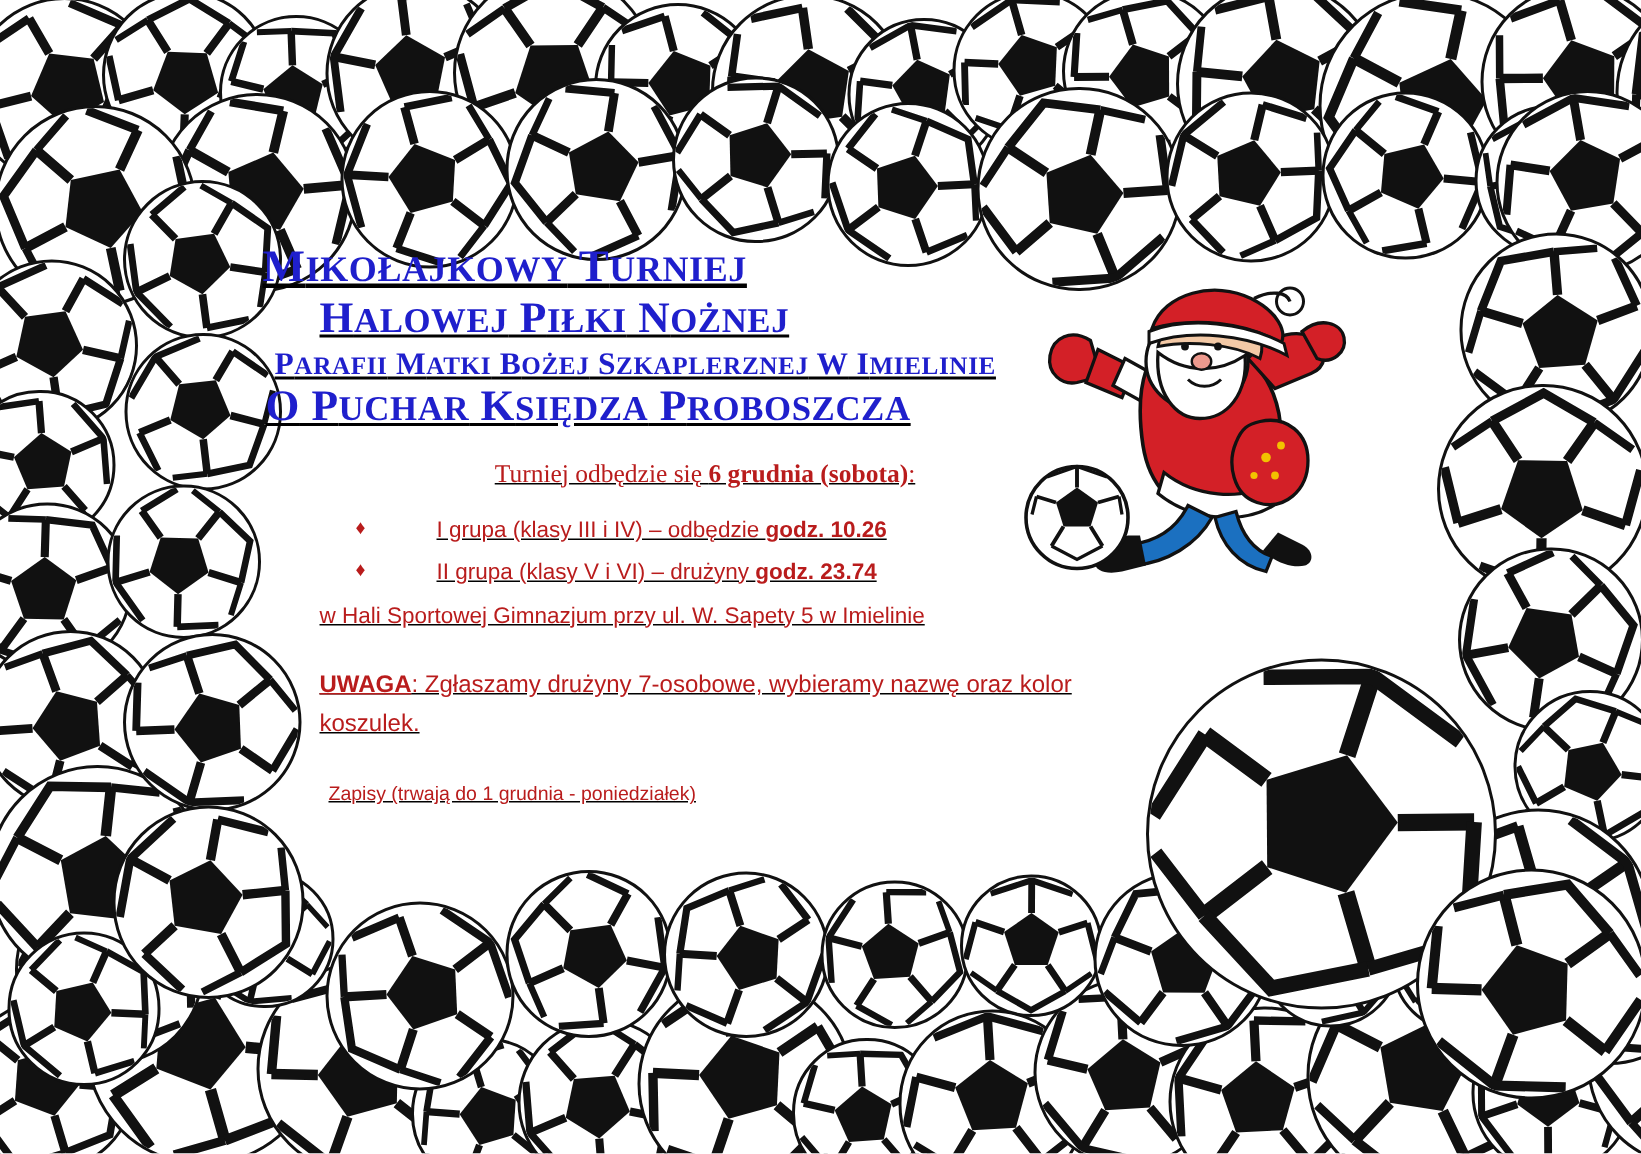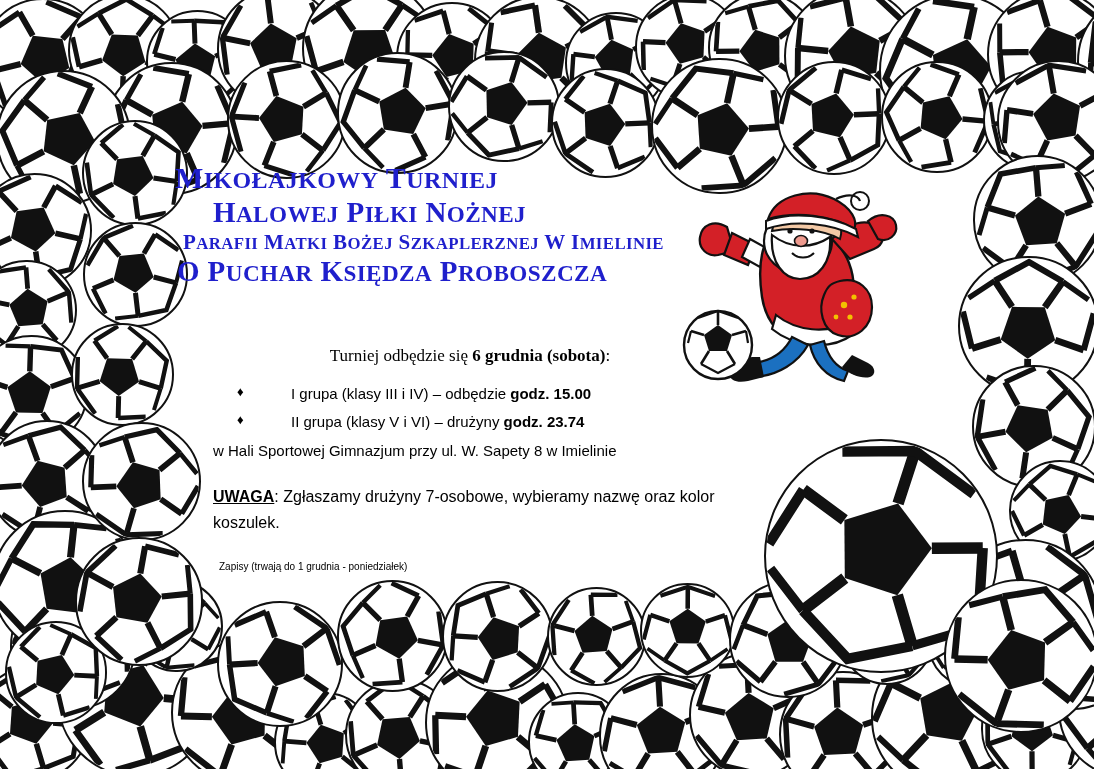"MIKOŁAJKOWY TURNIEJ" .content { text-decoration: none -> underline }
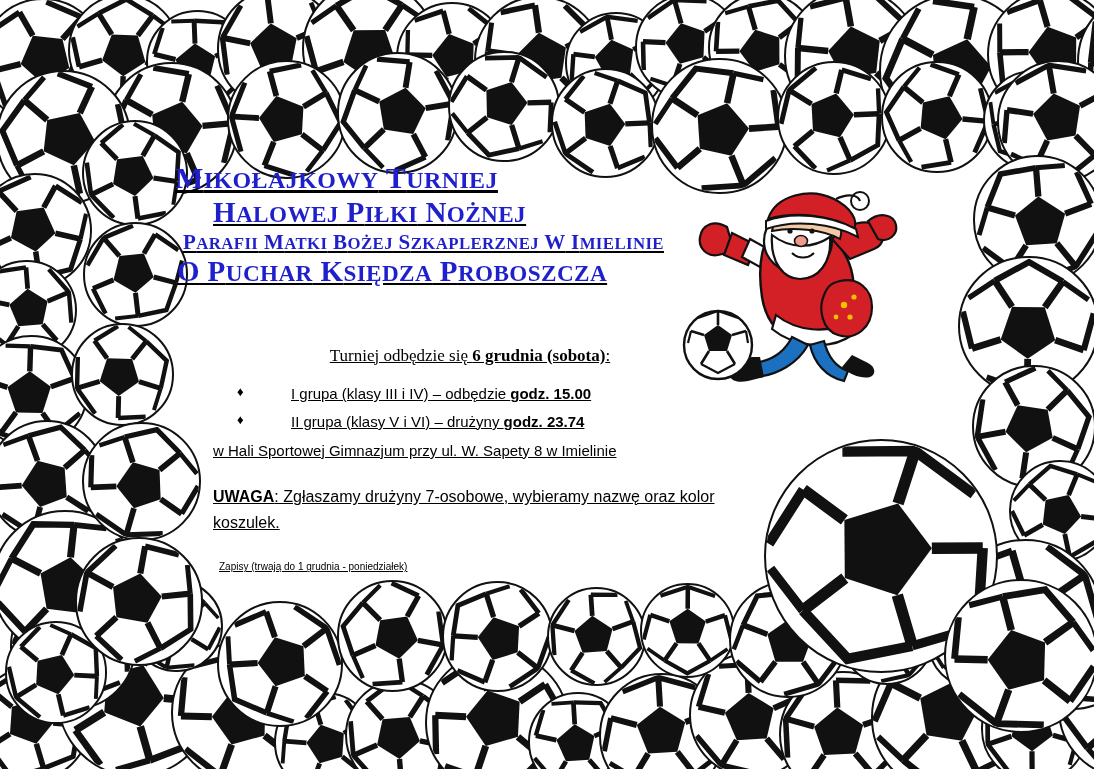"Turniej odbędzie się 6 grudnia" .details { color: #000000 -> #b91c1c; margin-top: 54px -> 14px }
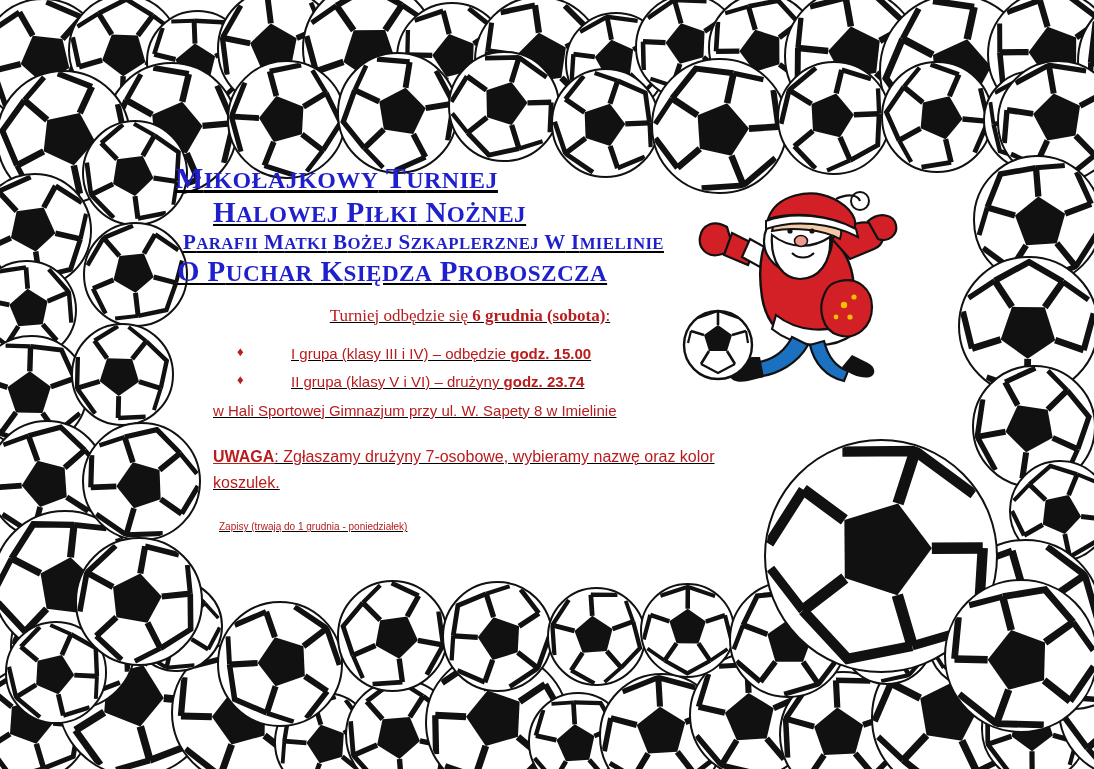"godz. 15.00" b { text: 15.00 -> 10.26 }
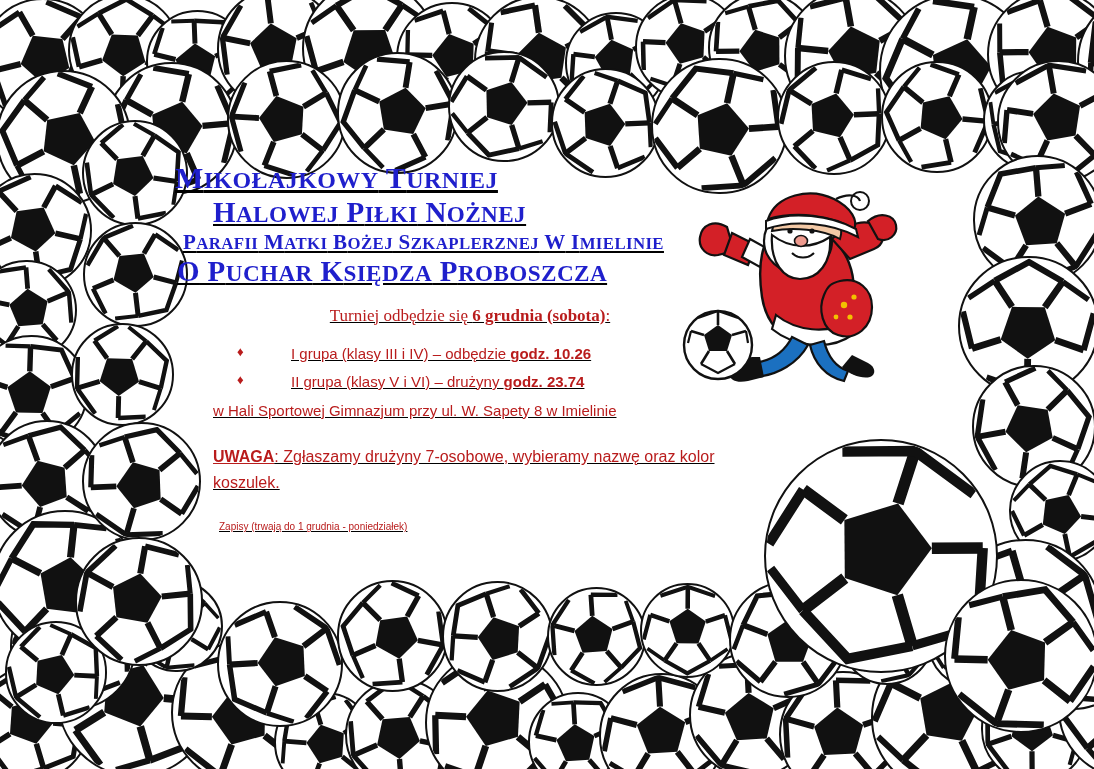"w Hali Sportowej Gimnazjum przy" div.venue { text: 8 -> 5 }
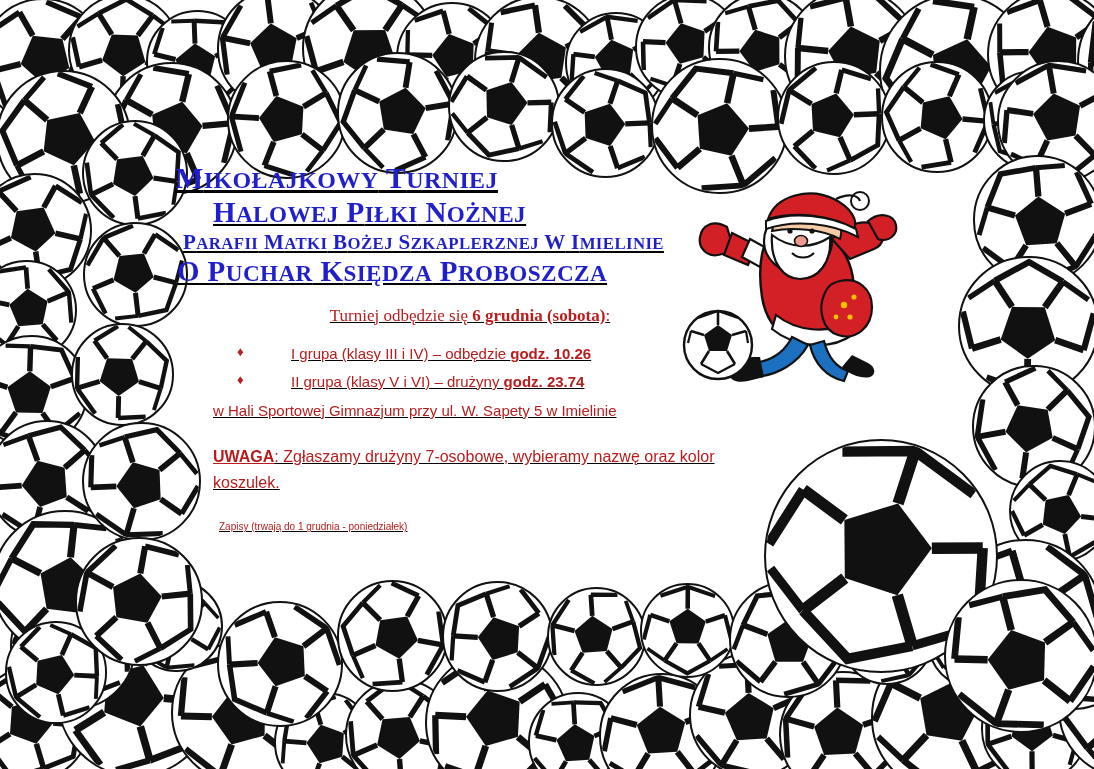"Zapisy (trwają do 1 grudnia" .signup { font-size: 10px -> 13px }
